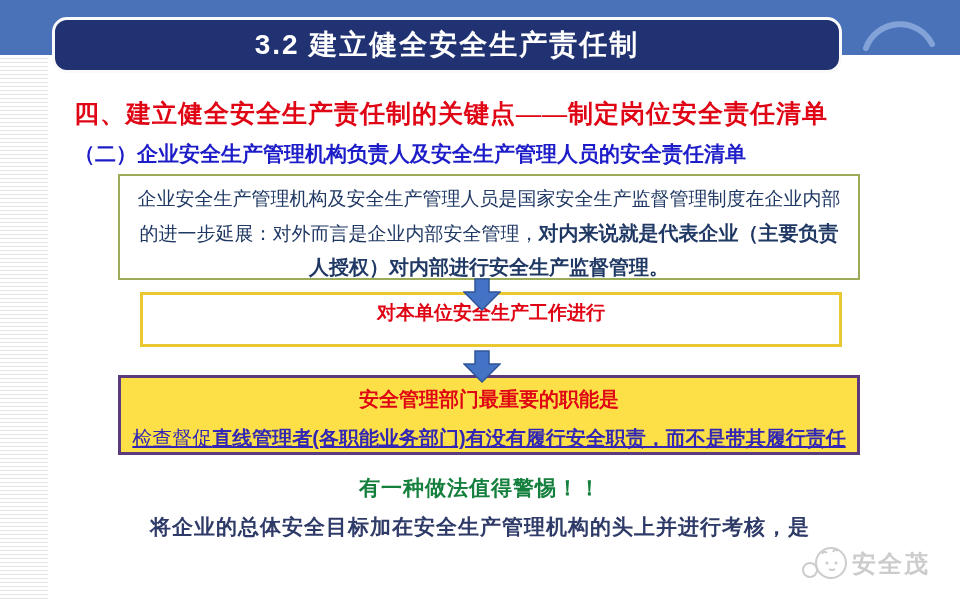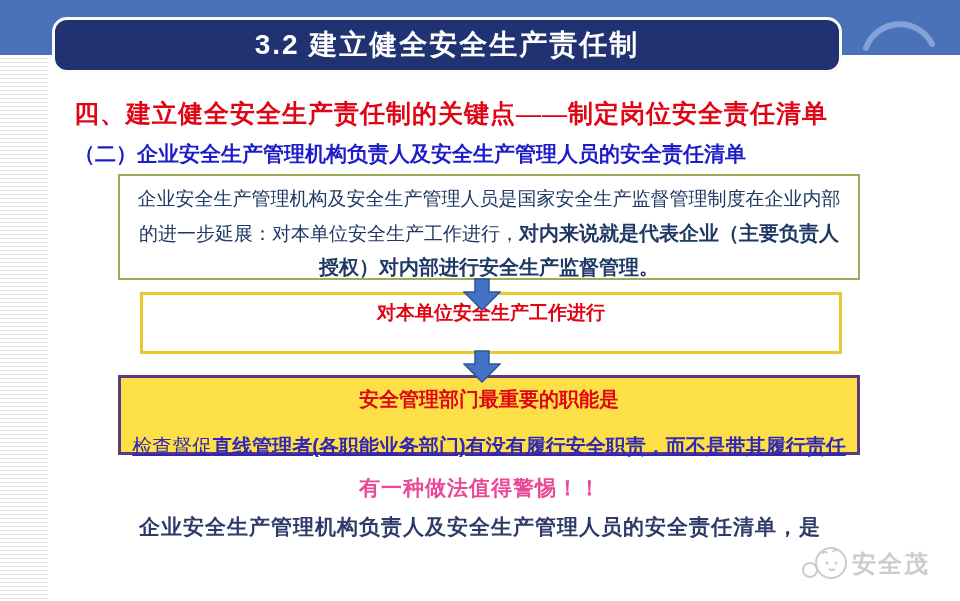"企业安全生产管理机构及安全生产管理人员是国家安全生产监督管理制度在企业内部的进一" span.serif-part { text: 本单位安全生产工作进行 -> 外而言是企业内部安全管理 }
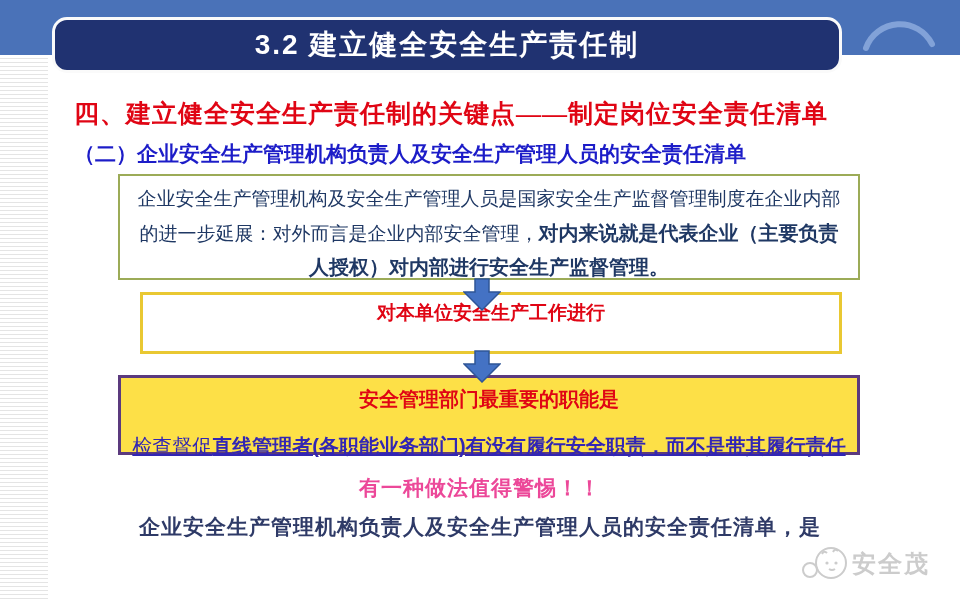"对本单位安全生产工作进行" .yellow-box { height: 62px -> 55px }
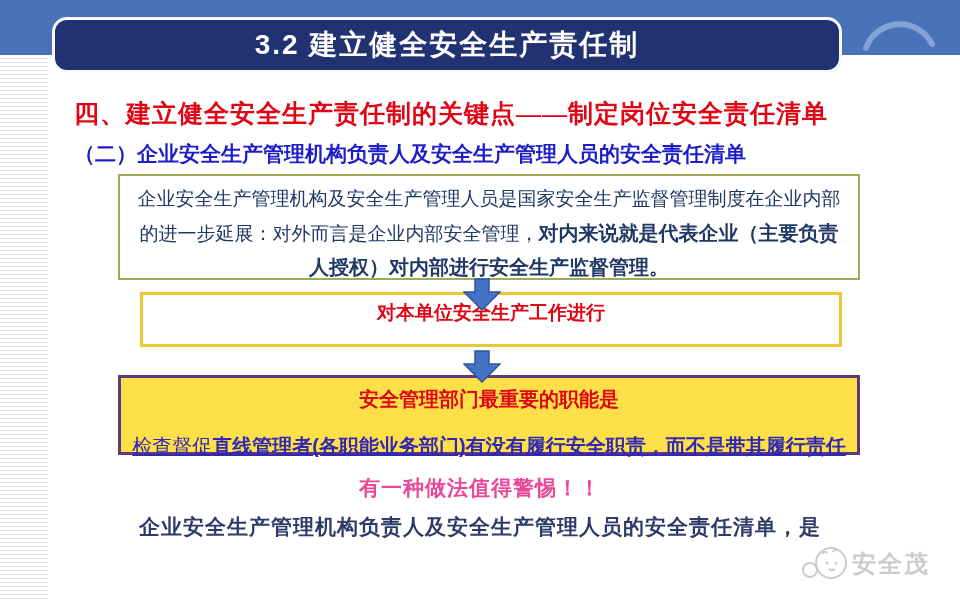"检查督促直线管理者(各职能业务部门)有没有履行安全职责，而不是带其履行责任" .function-line { margin-top: 20px -> 12px }
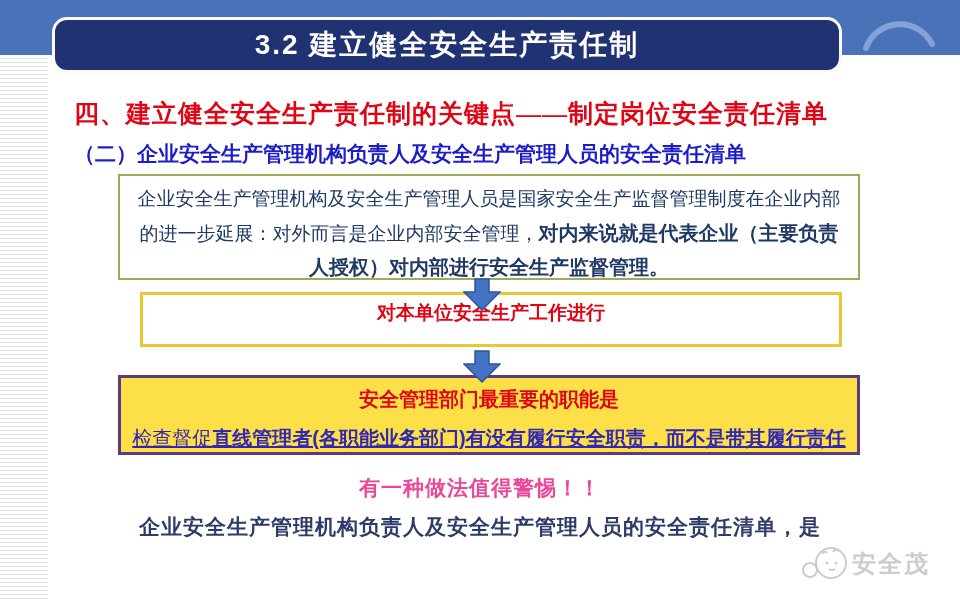"有一种做法值得警惕！！" .warning-line { color: #ec4899 -> #15803d }
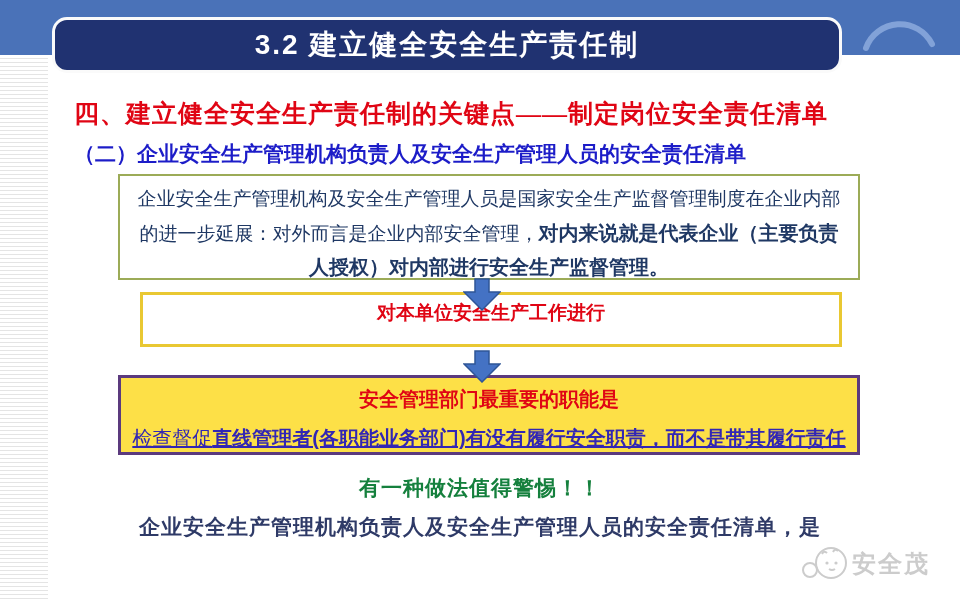"企业安全生产管理机构负责人及安全生产管理人员的安全责任清单，是" div { text: 企业安全生产管理机构负责人及安全生产管理人员的安全责任清单 -> 将企业的总体安全目标加在安全生产管理机构的头上并进行考核 }
